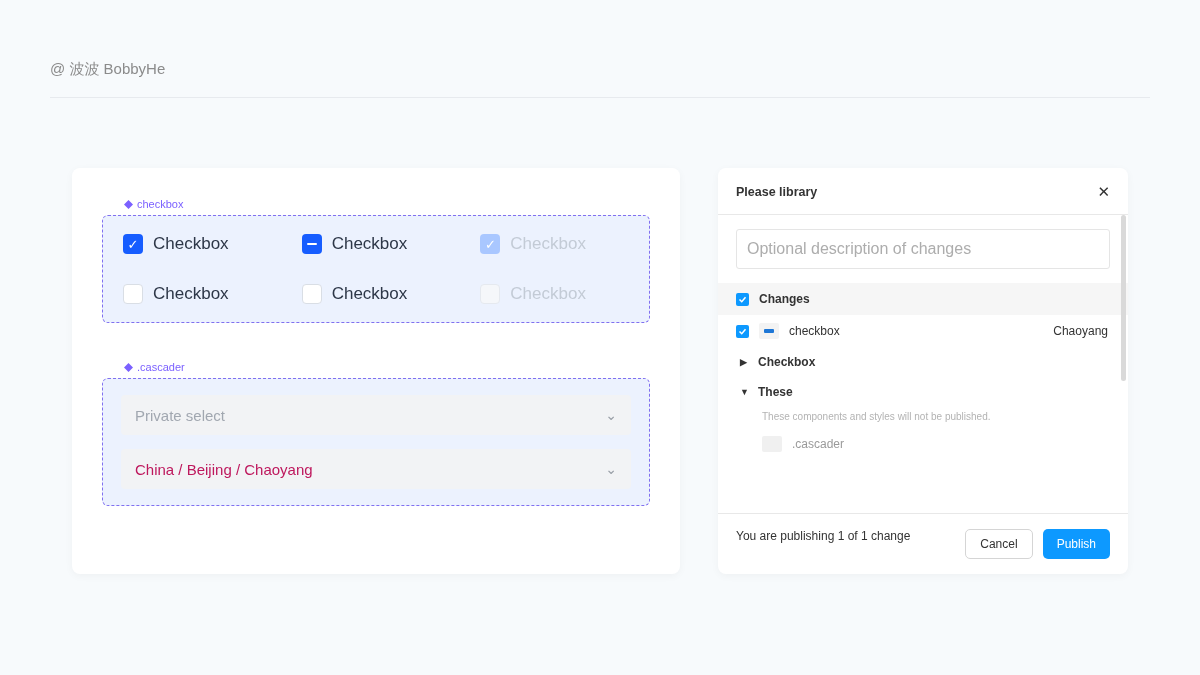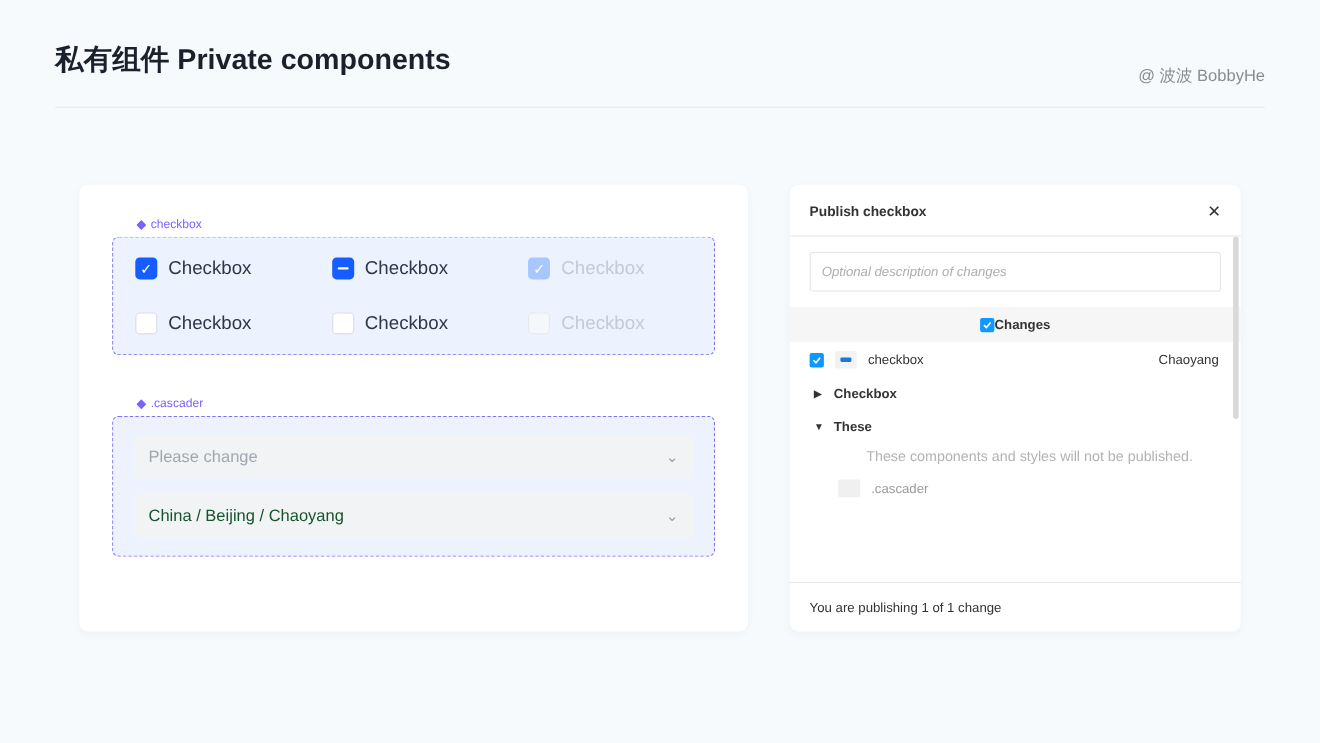"私有组件 Private components" div.page-title { html: <div>私有组件 Private components</div> -> none }
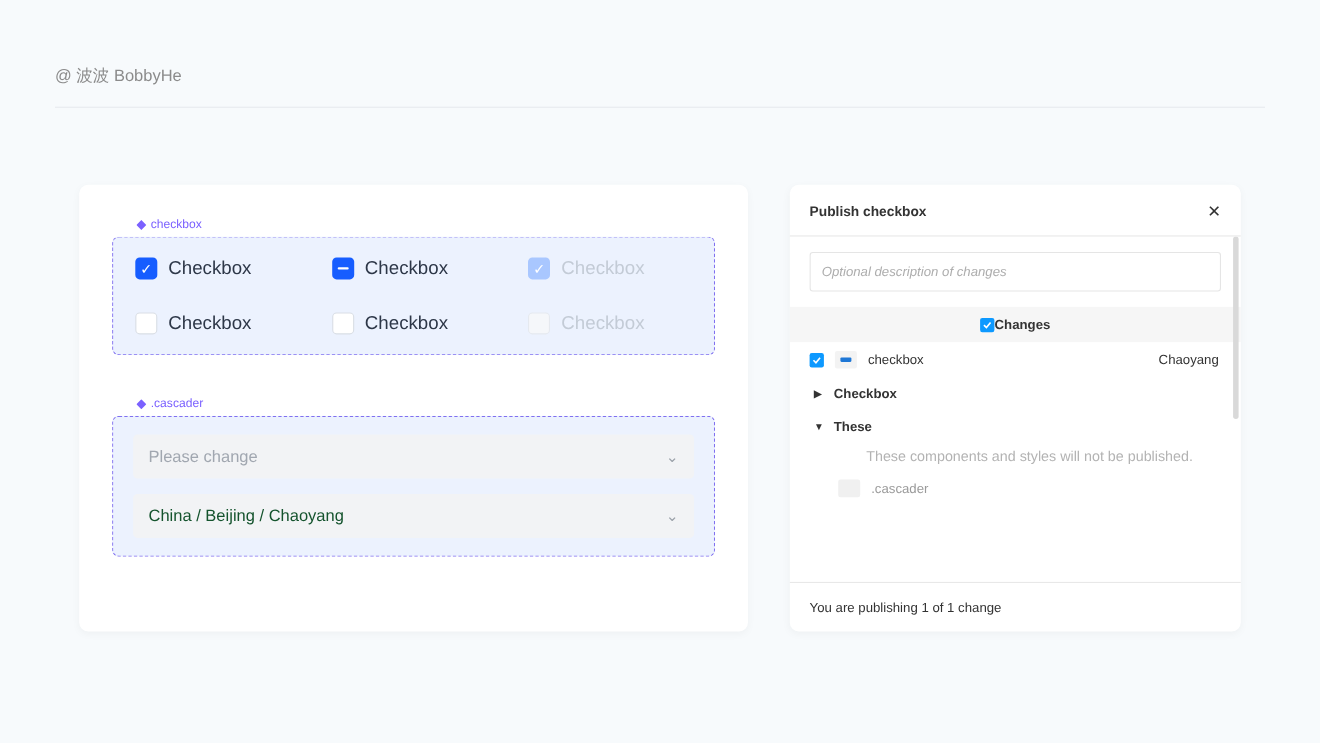"Publish checkbox" div.dlg-title { text: Publish checkbox -> Please library }
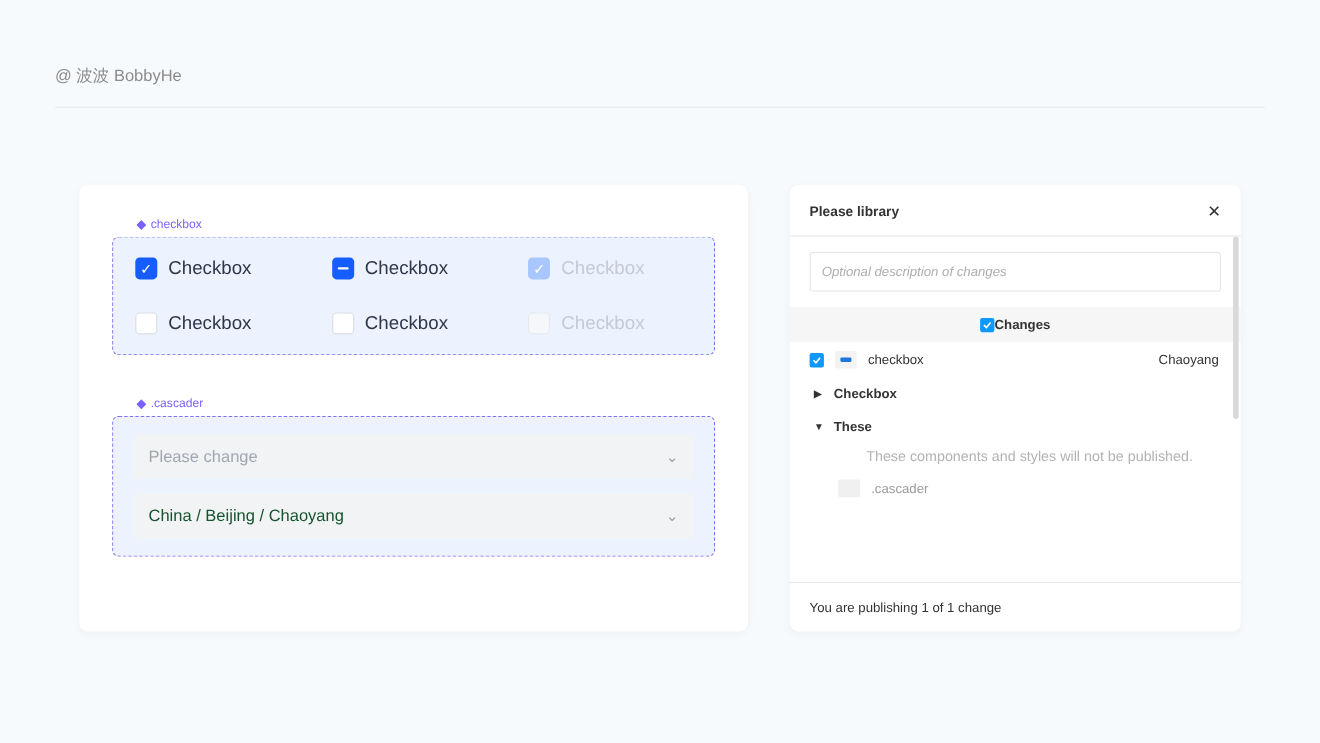"Optional description of changes" .desc-input { font-size: 12px -> 16px; font-style: italic -> none }
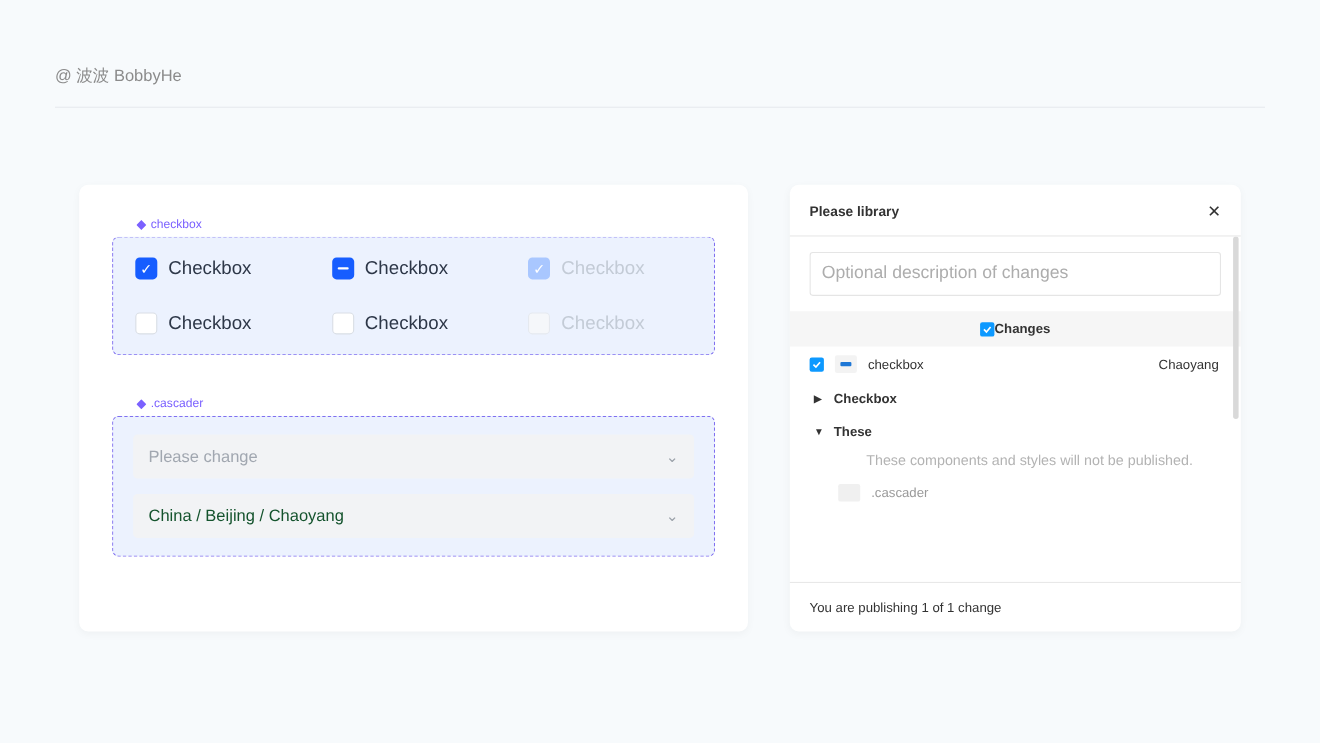"Changes" .section-row { gap: none -> 10px; justify-content: center -> none }
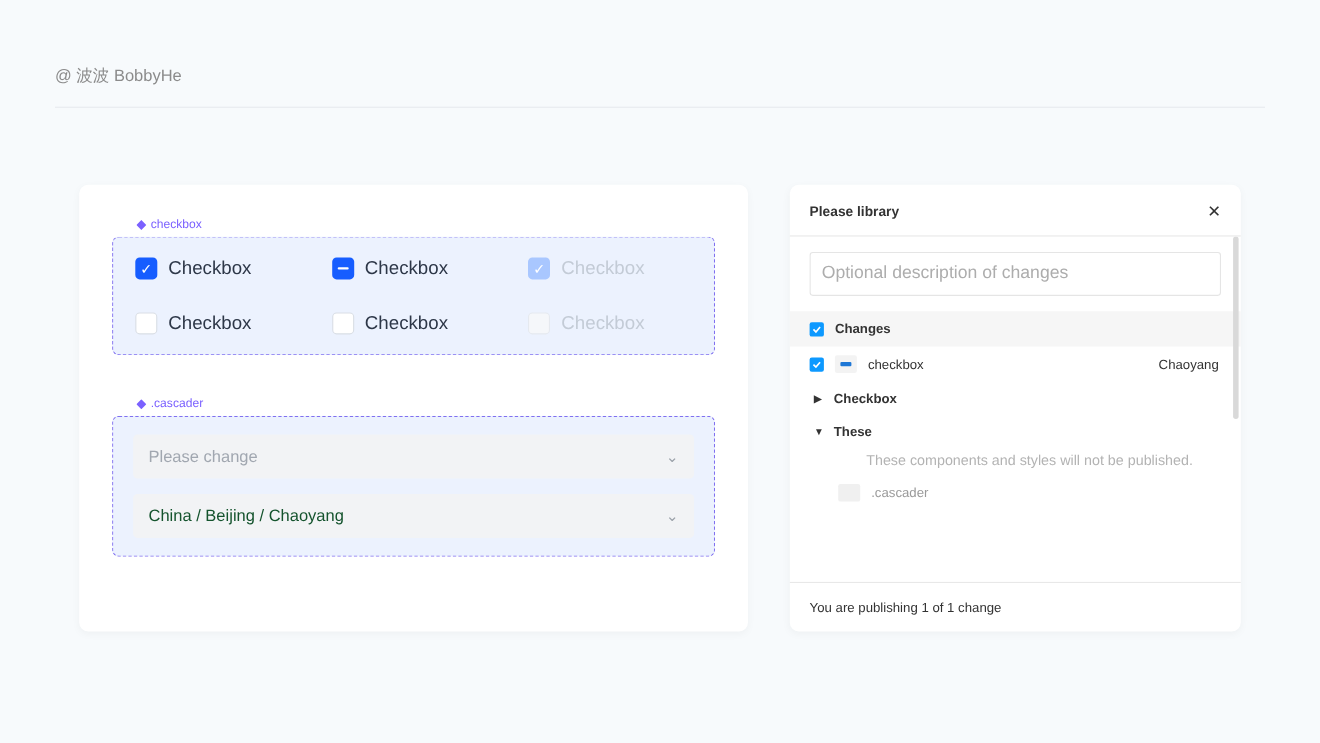"Please change" span.select-placeholder { text: Please change -> Private select }
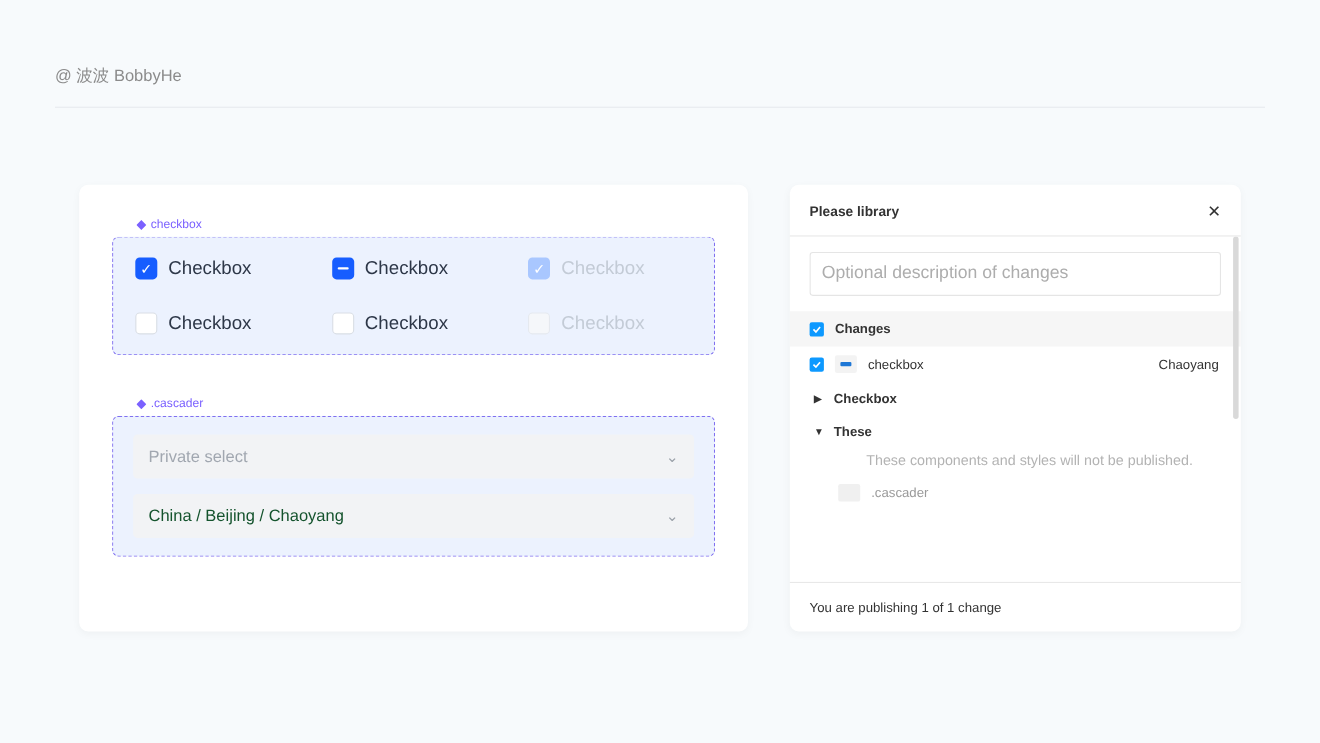"These components and styles will" .hidden-note { font-size: 13px -> 10px; text-align: center -> none }
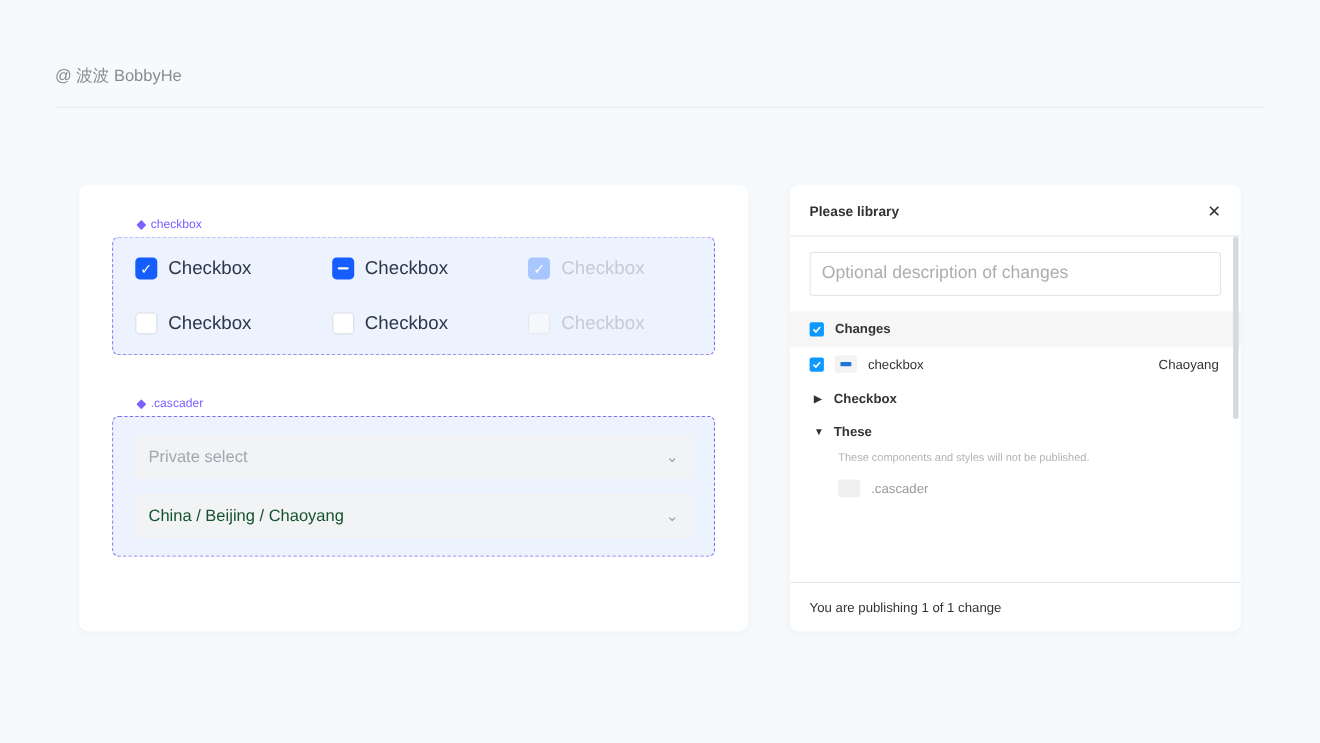"China / Beijing / Chaoyang" .select-value { color: #14532d -> #be185d }
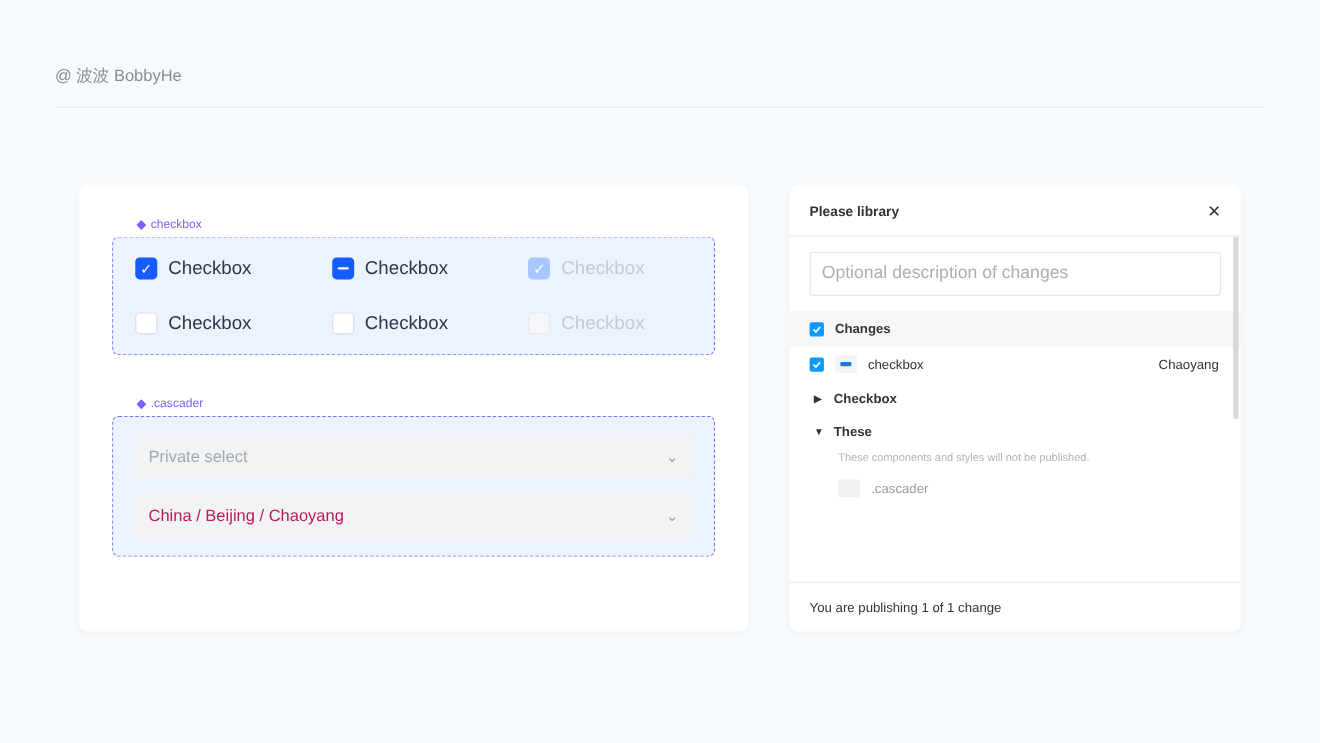"Cancel" div.footer-actions { html: none -> <div> <button>Cancel</button> <button>Publish</button> </div> }
